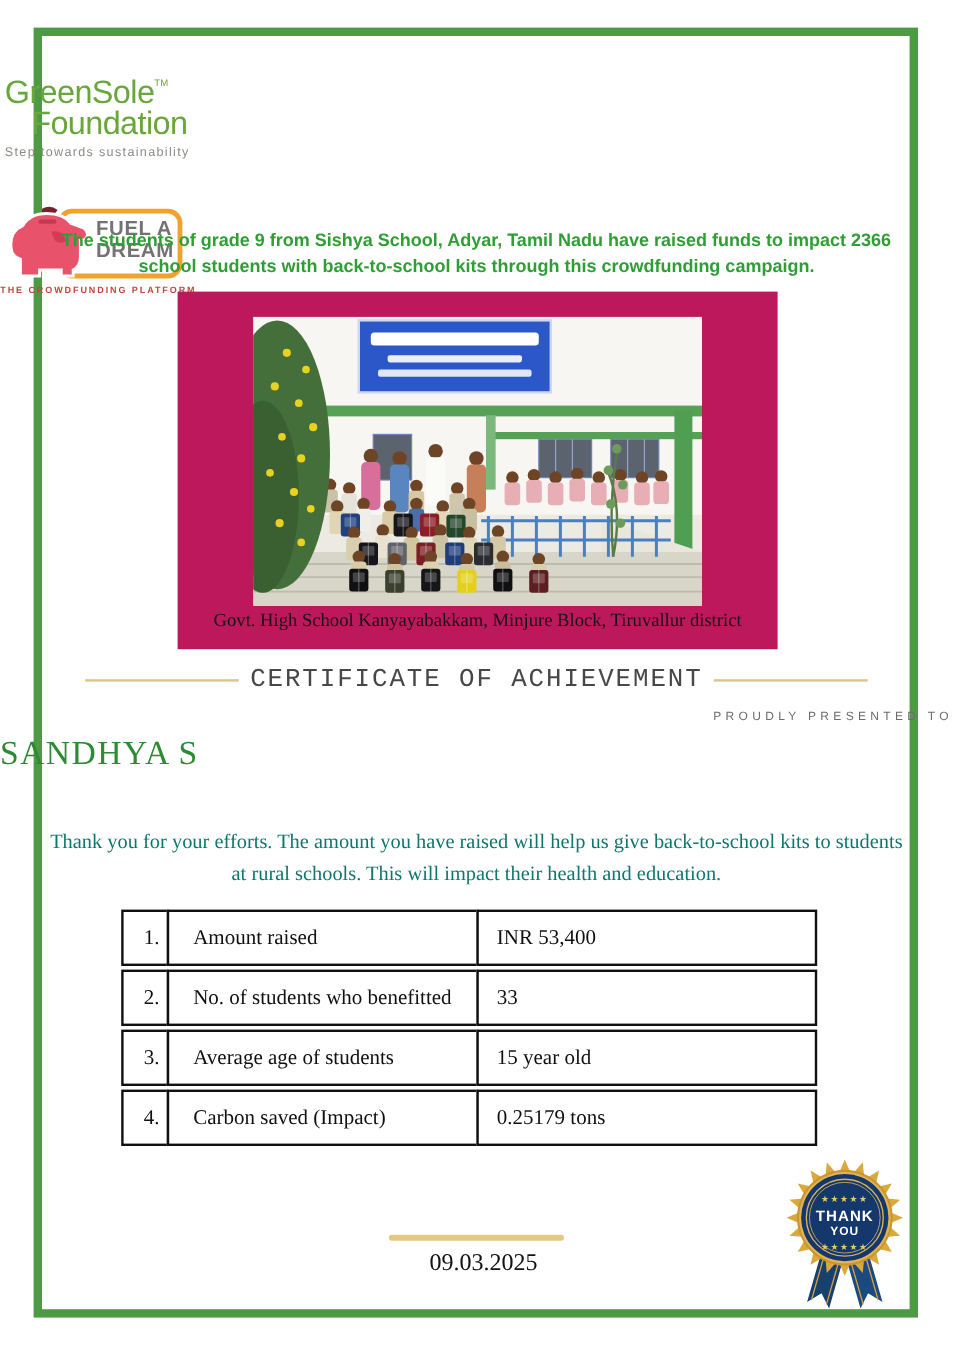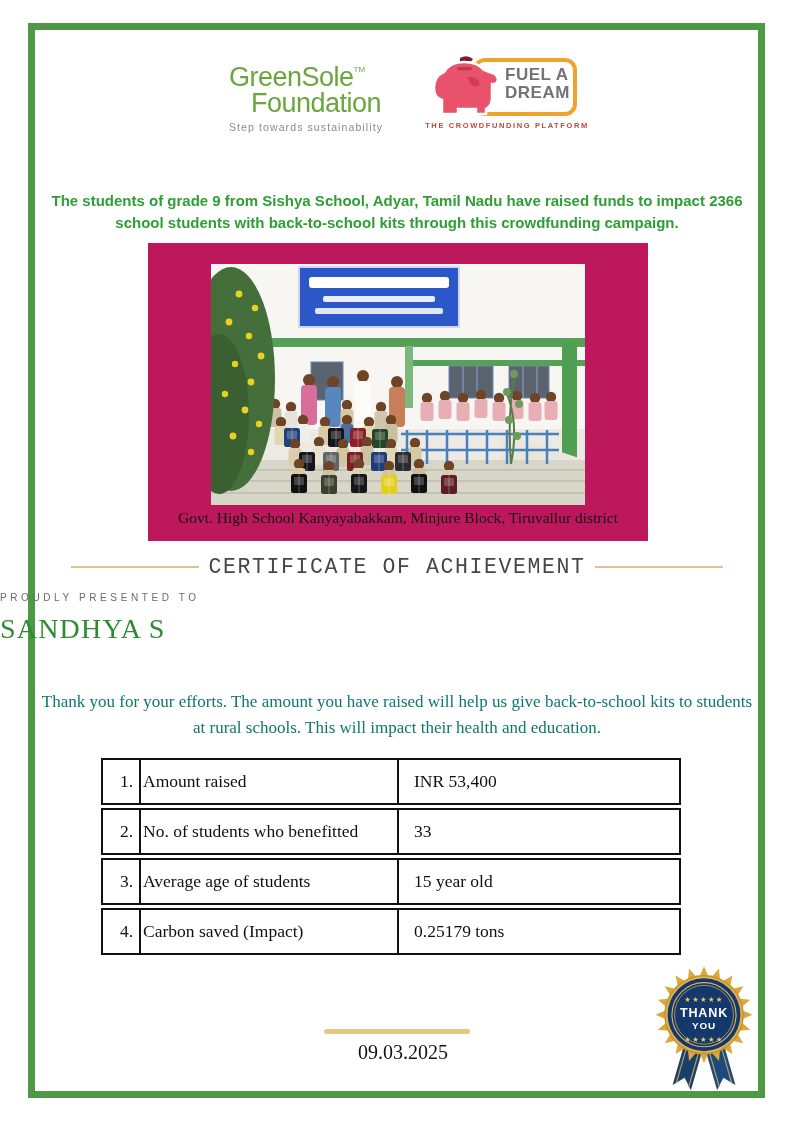"GreenSoleTM" .logos { flex-direction: none -> column; left: 16px -> 4px }
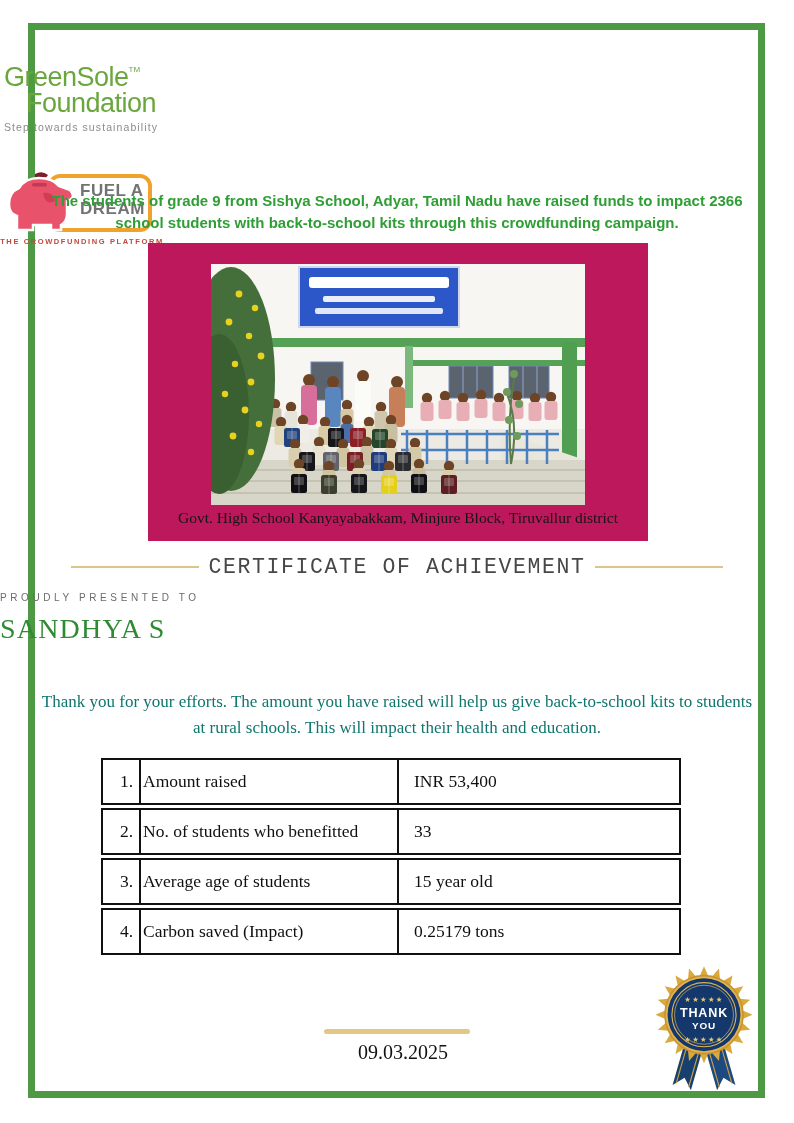"PROUDLY PRESENTED TO" .presented { left: 0 -> 16px; text-align: left -> right }
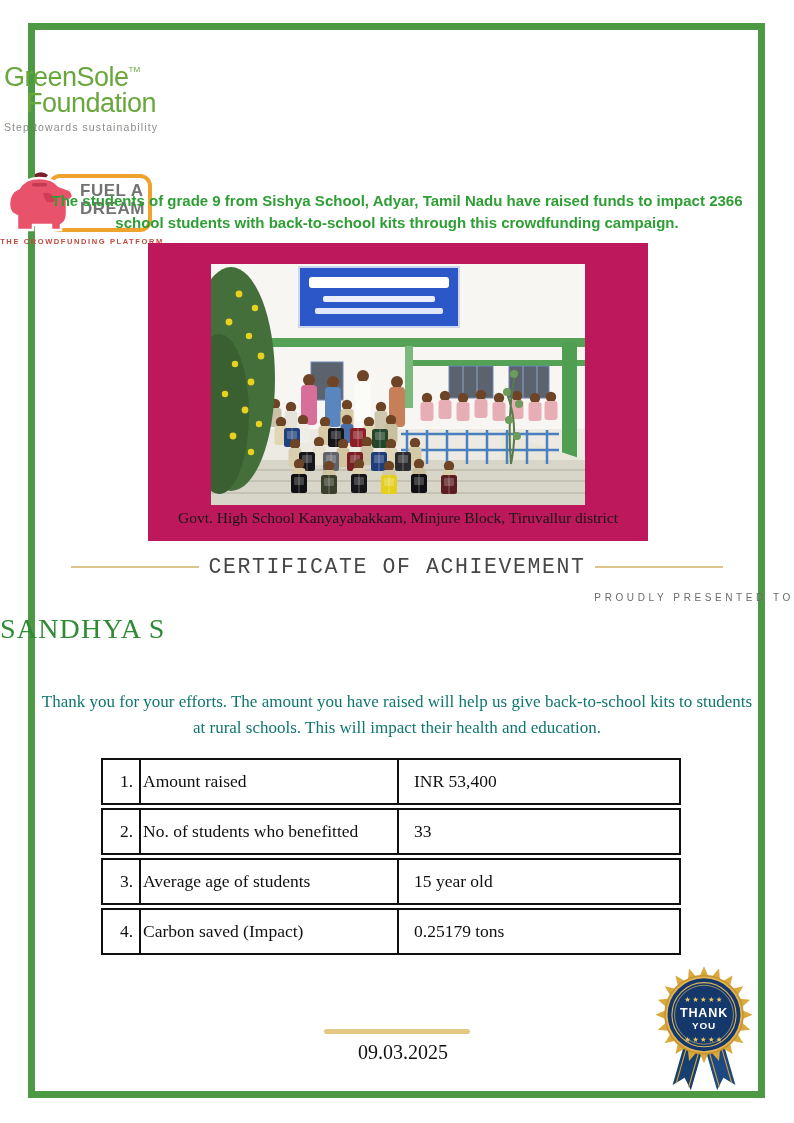"Amount raised" .c-label { padding-left: 2px -> 20px }
